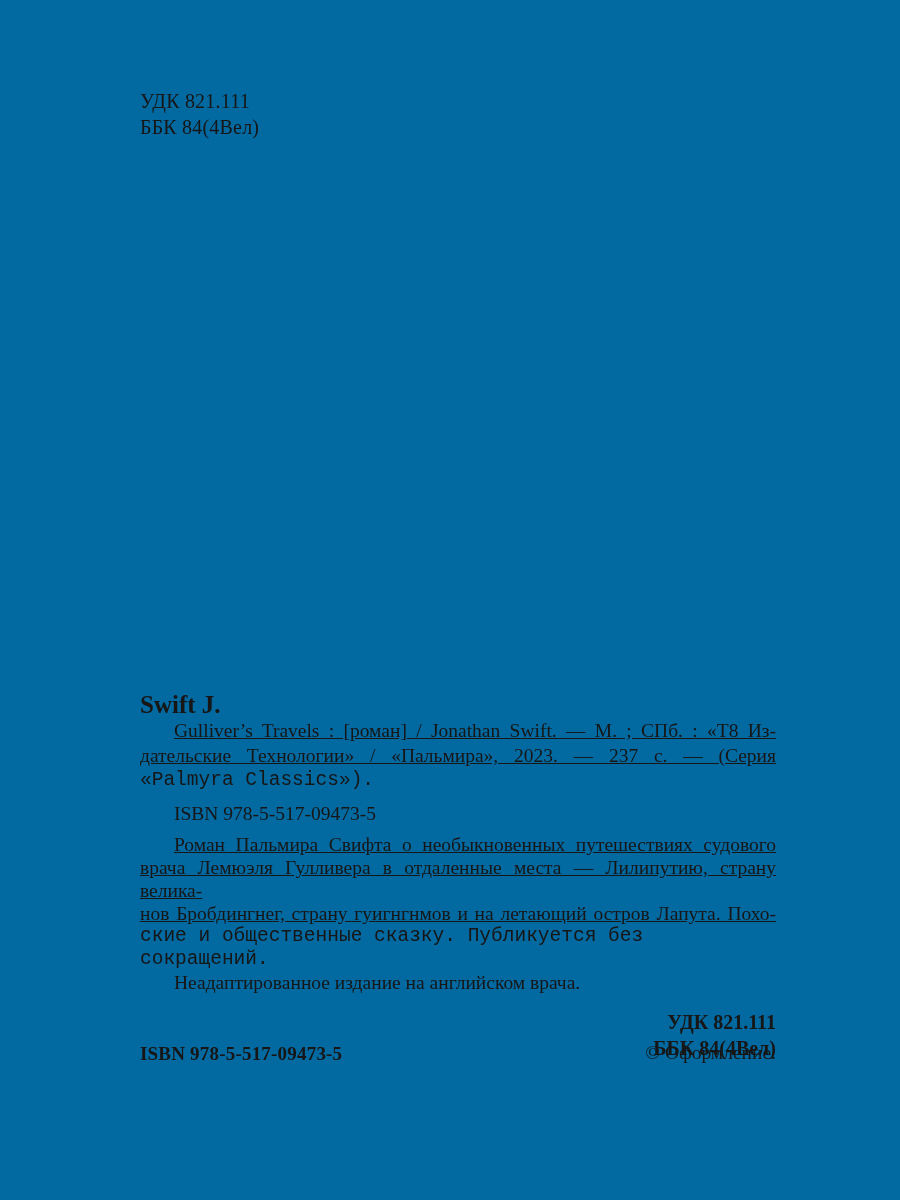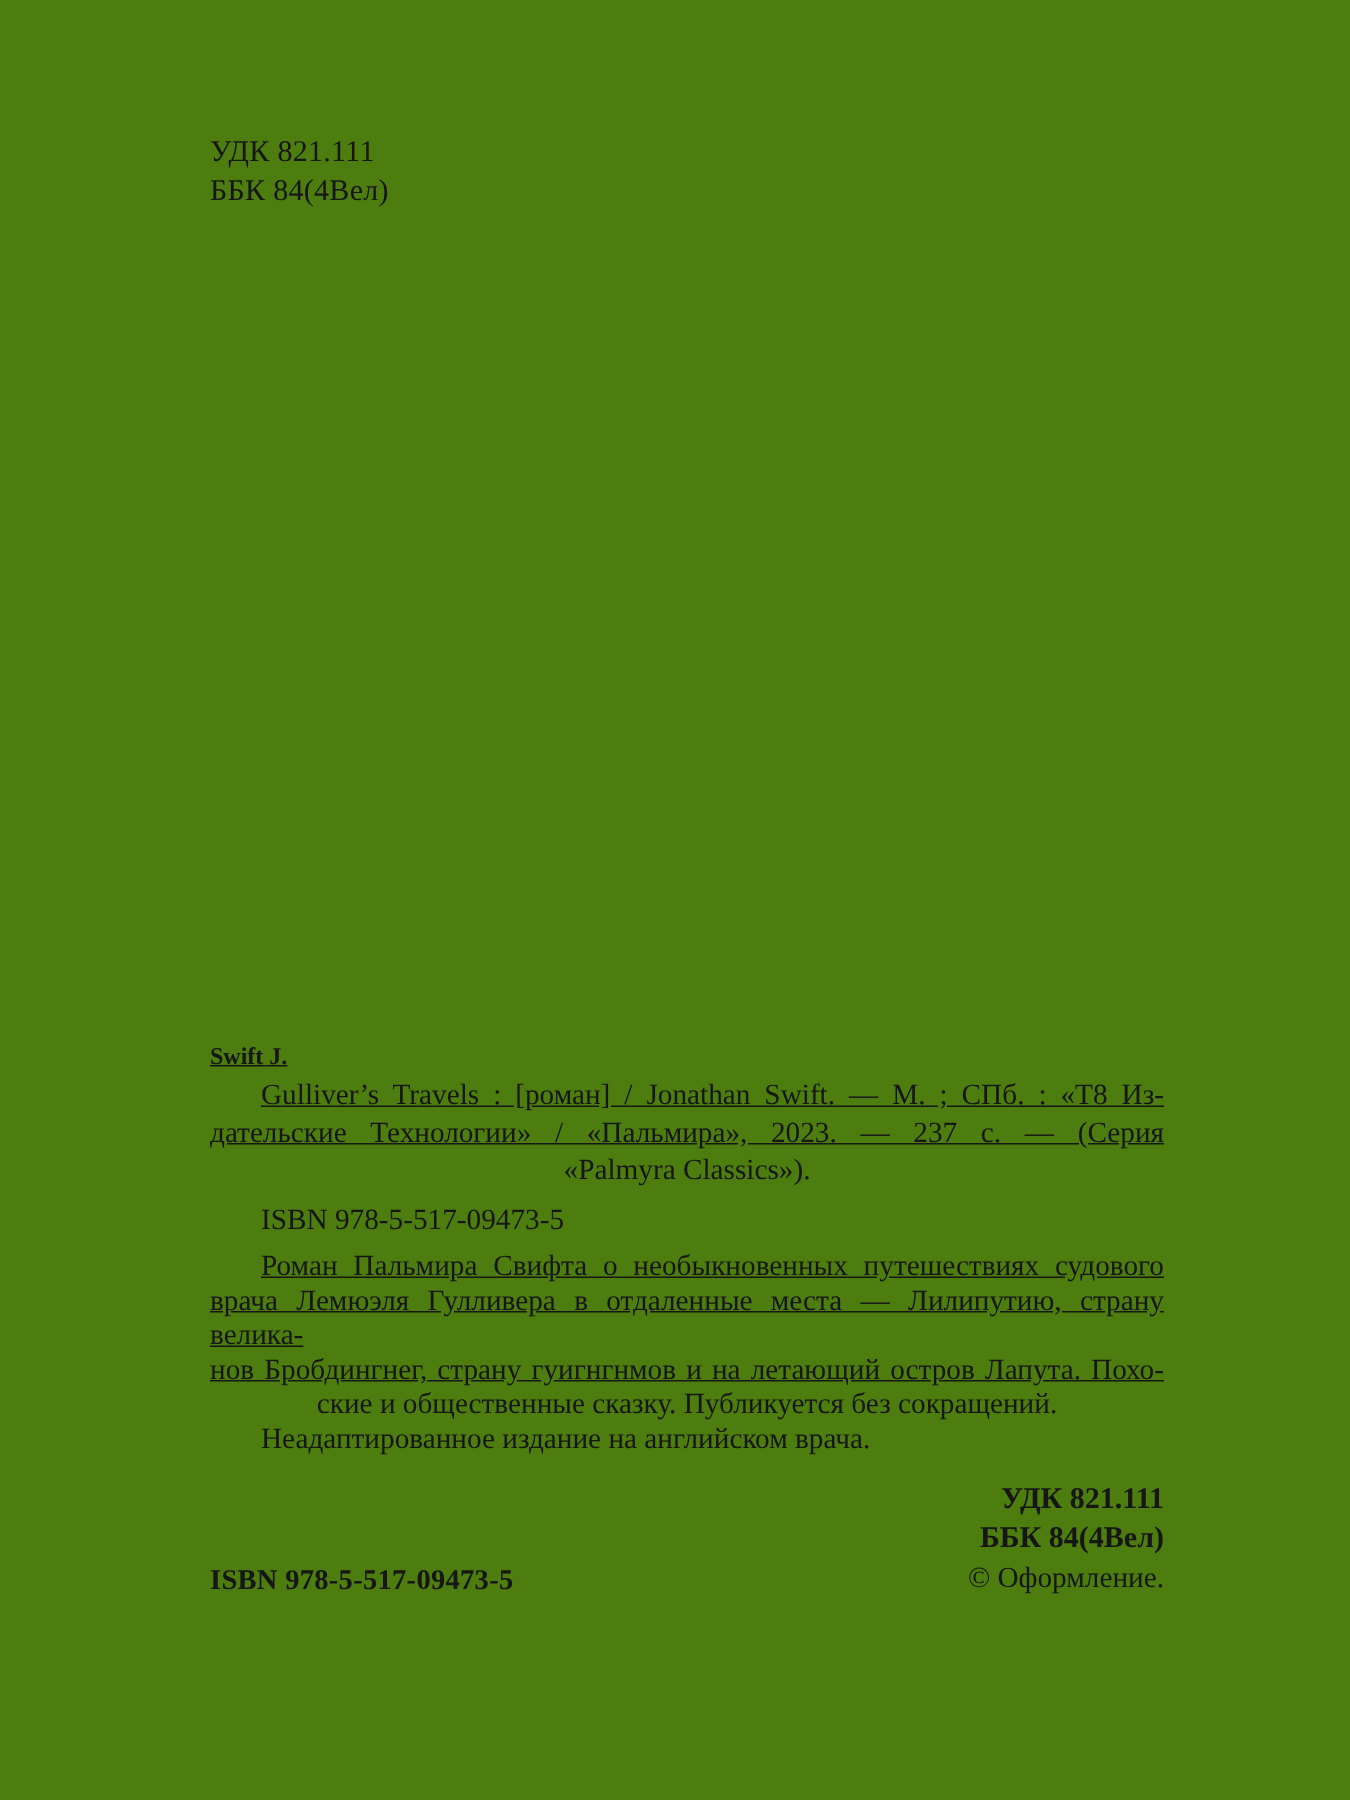"УДК 821.111" .page { background: #4d7c0f -> #0369a1 }
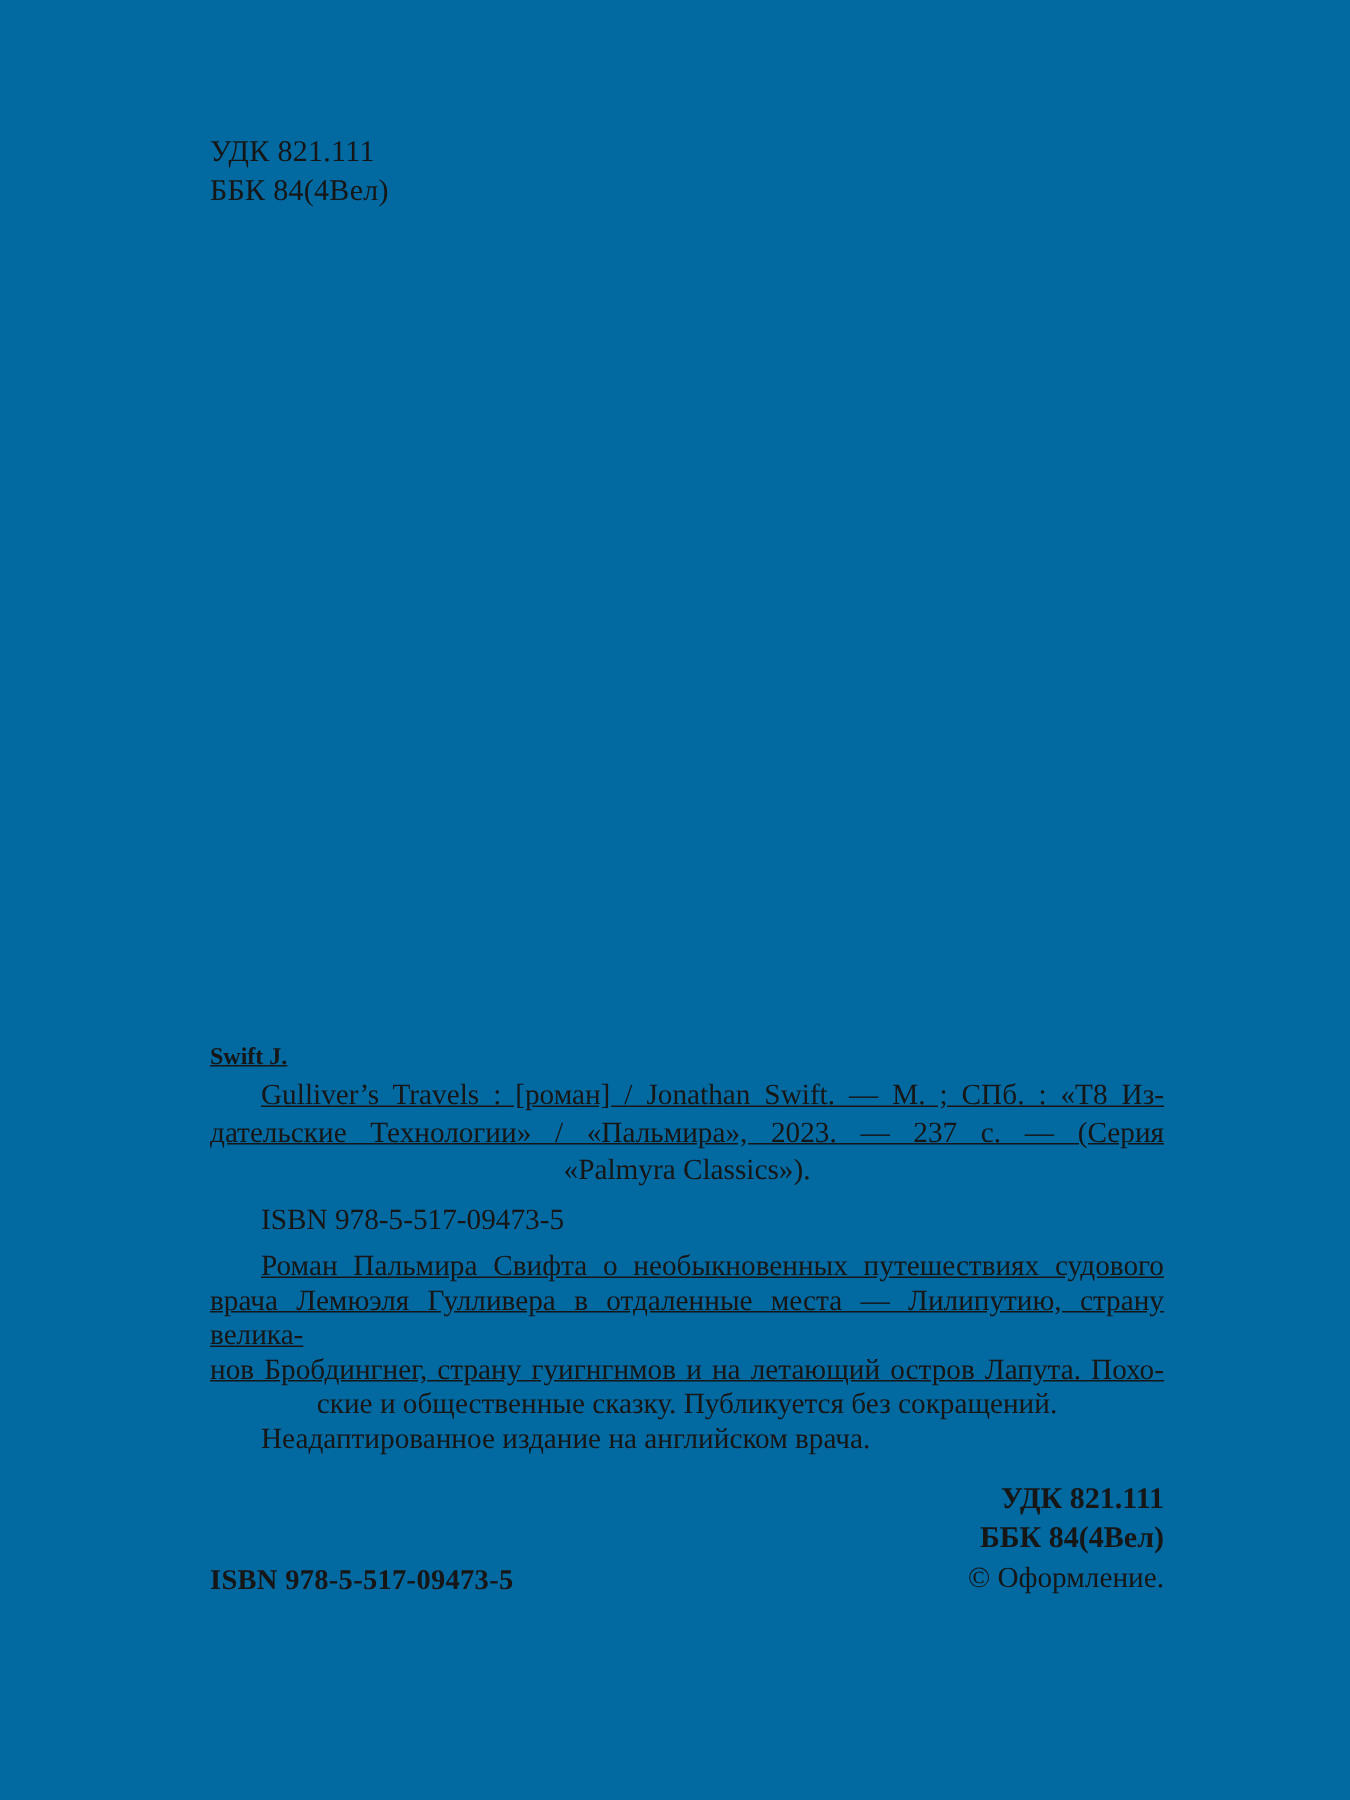"Swift J." .author { font-size: 16px -> 25px; text-decoration: underline -> none }
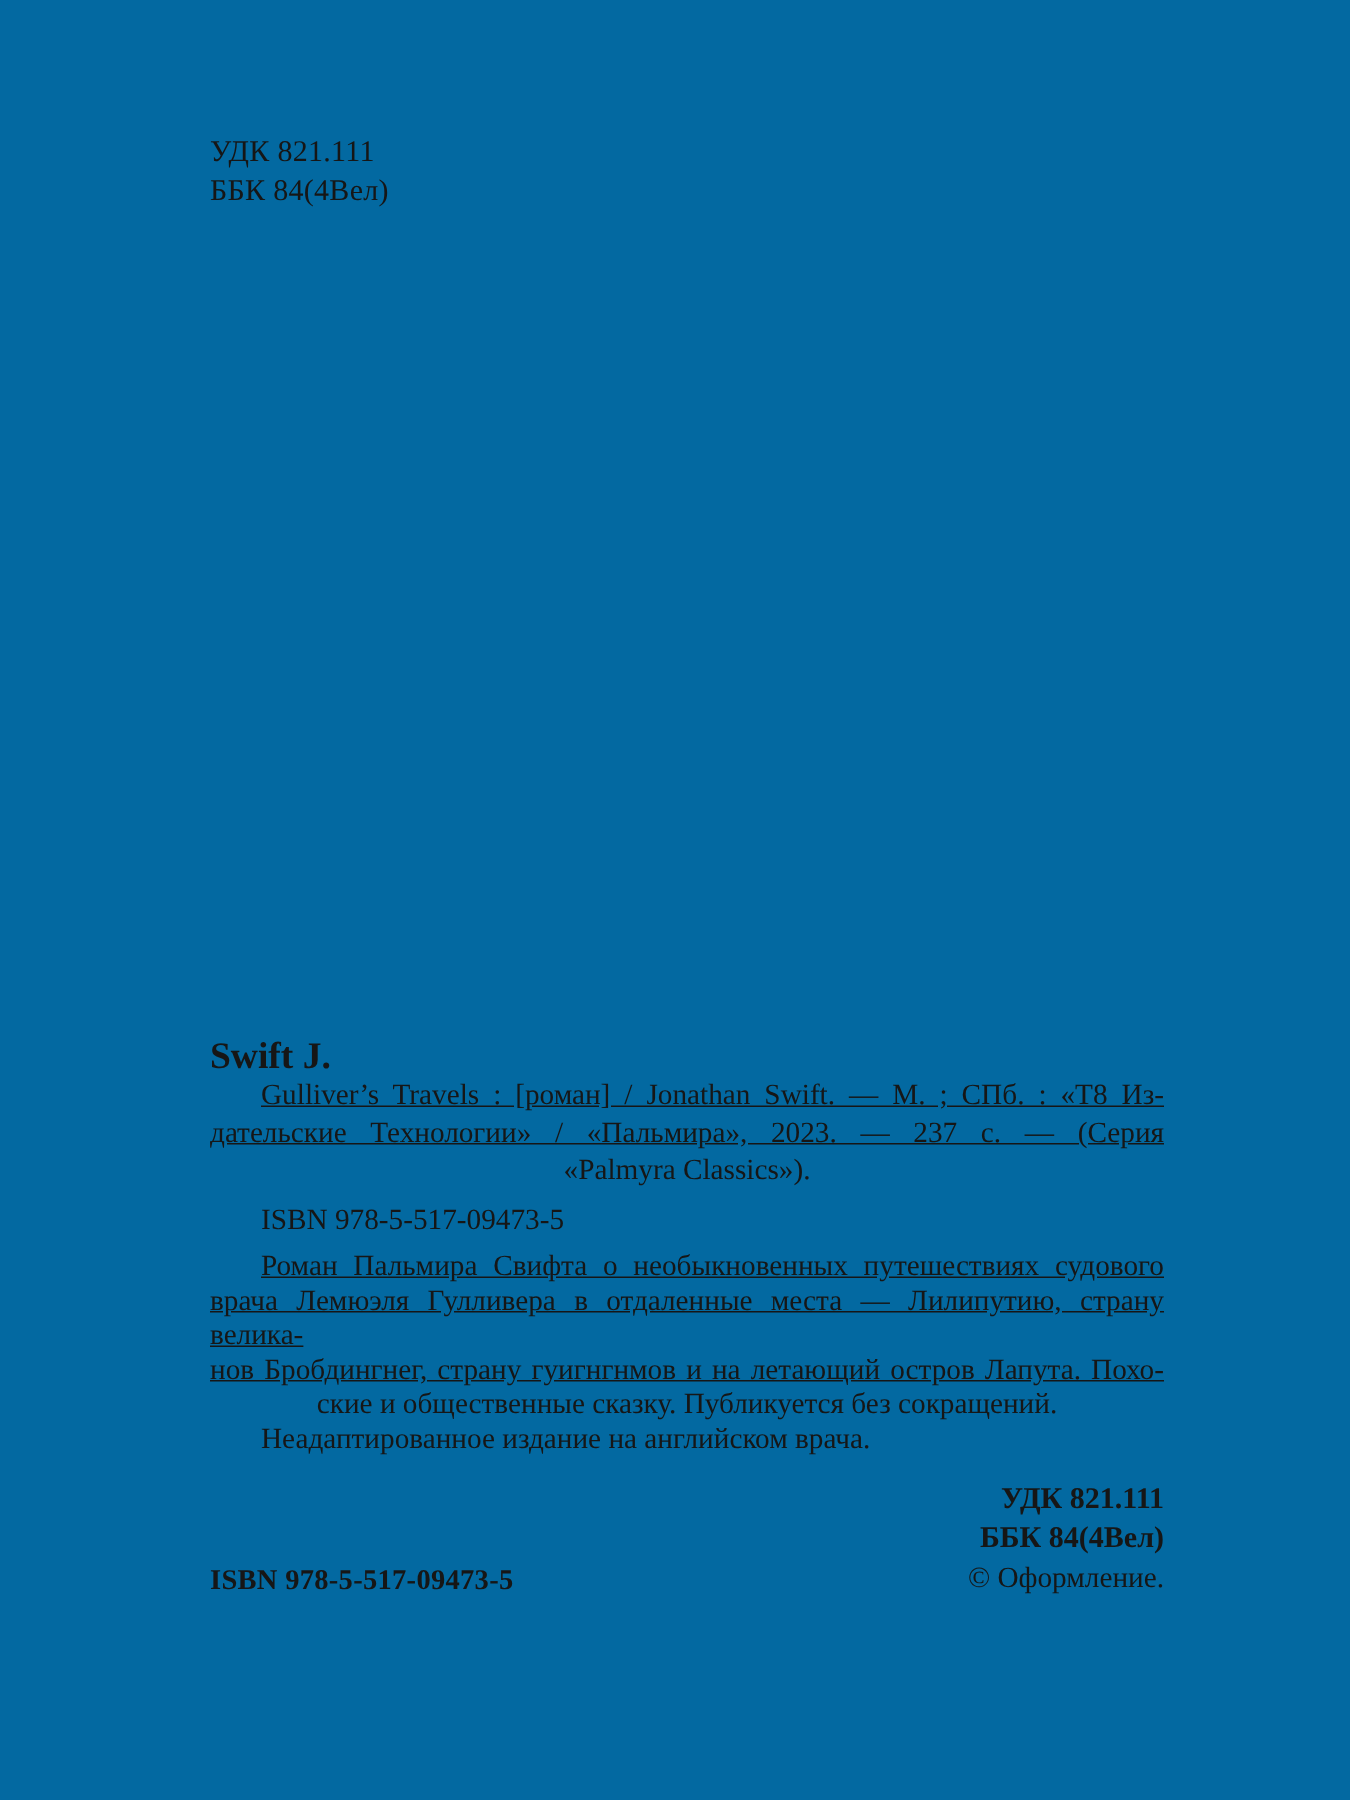"«Palmyra Classics»)." .jlast { font-family: none -> Liberation Mono, monospace; text-align: center -> left }
